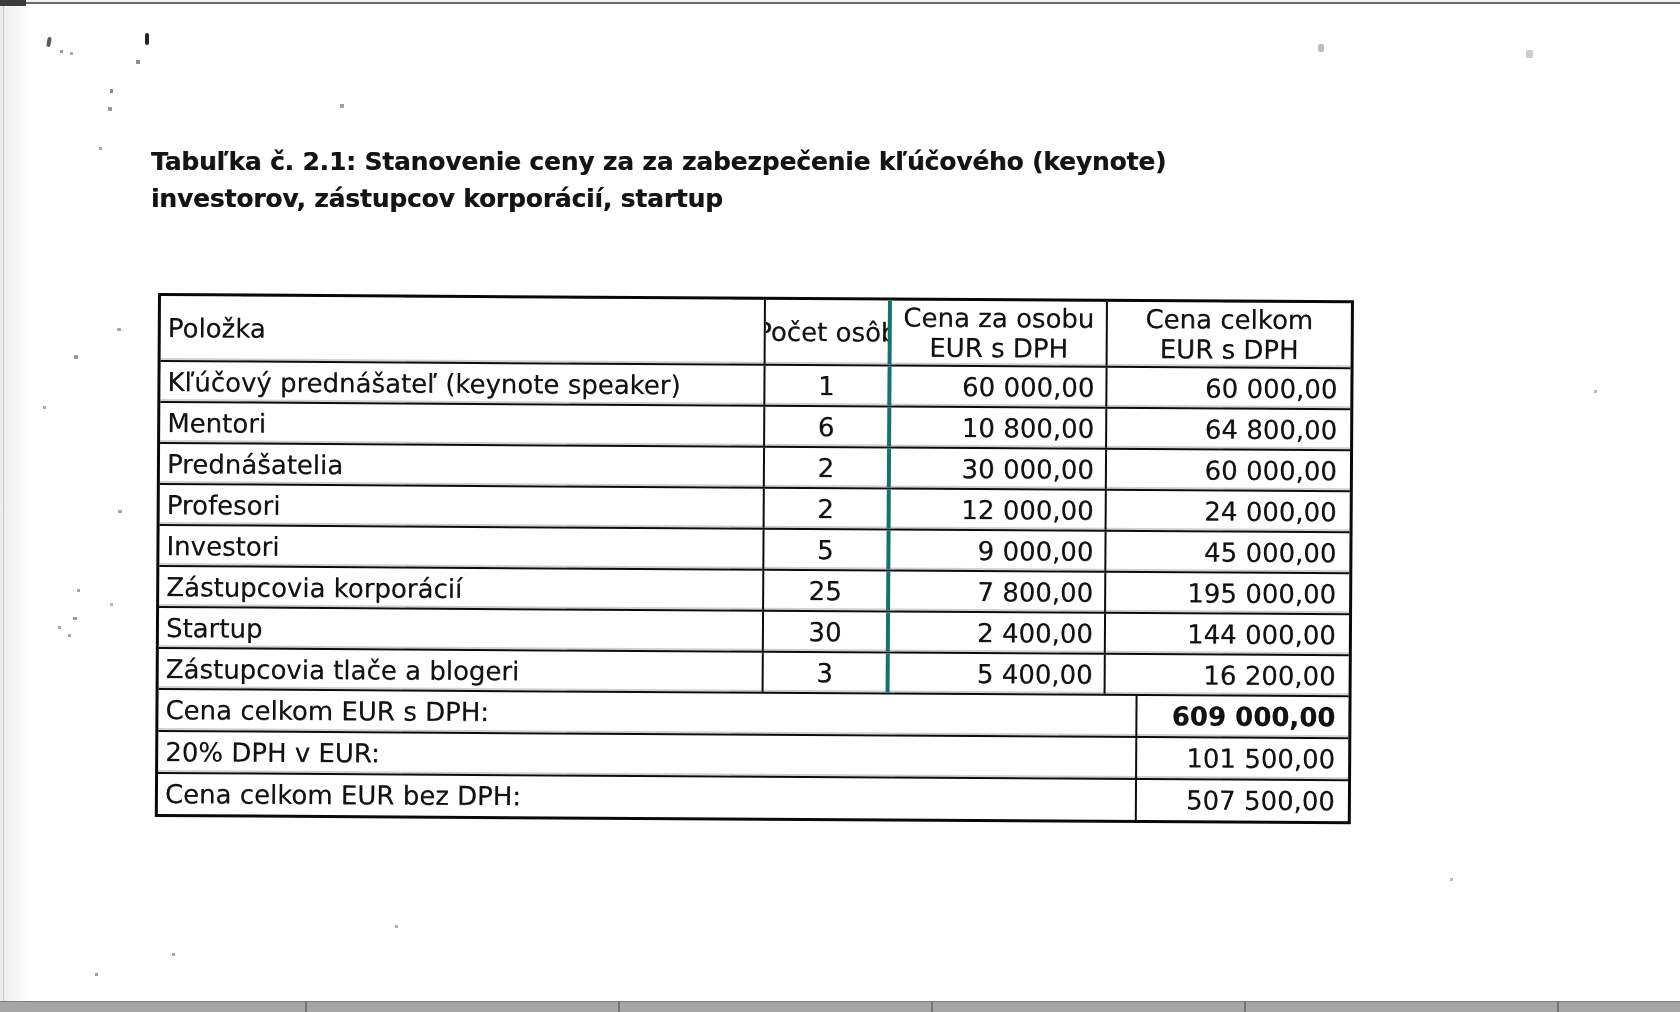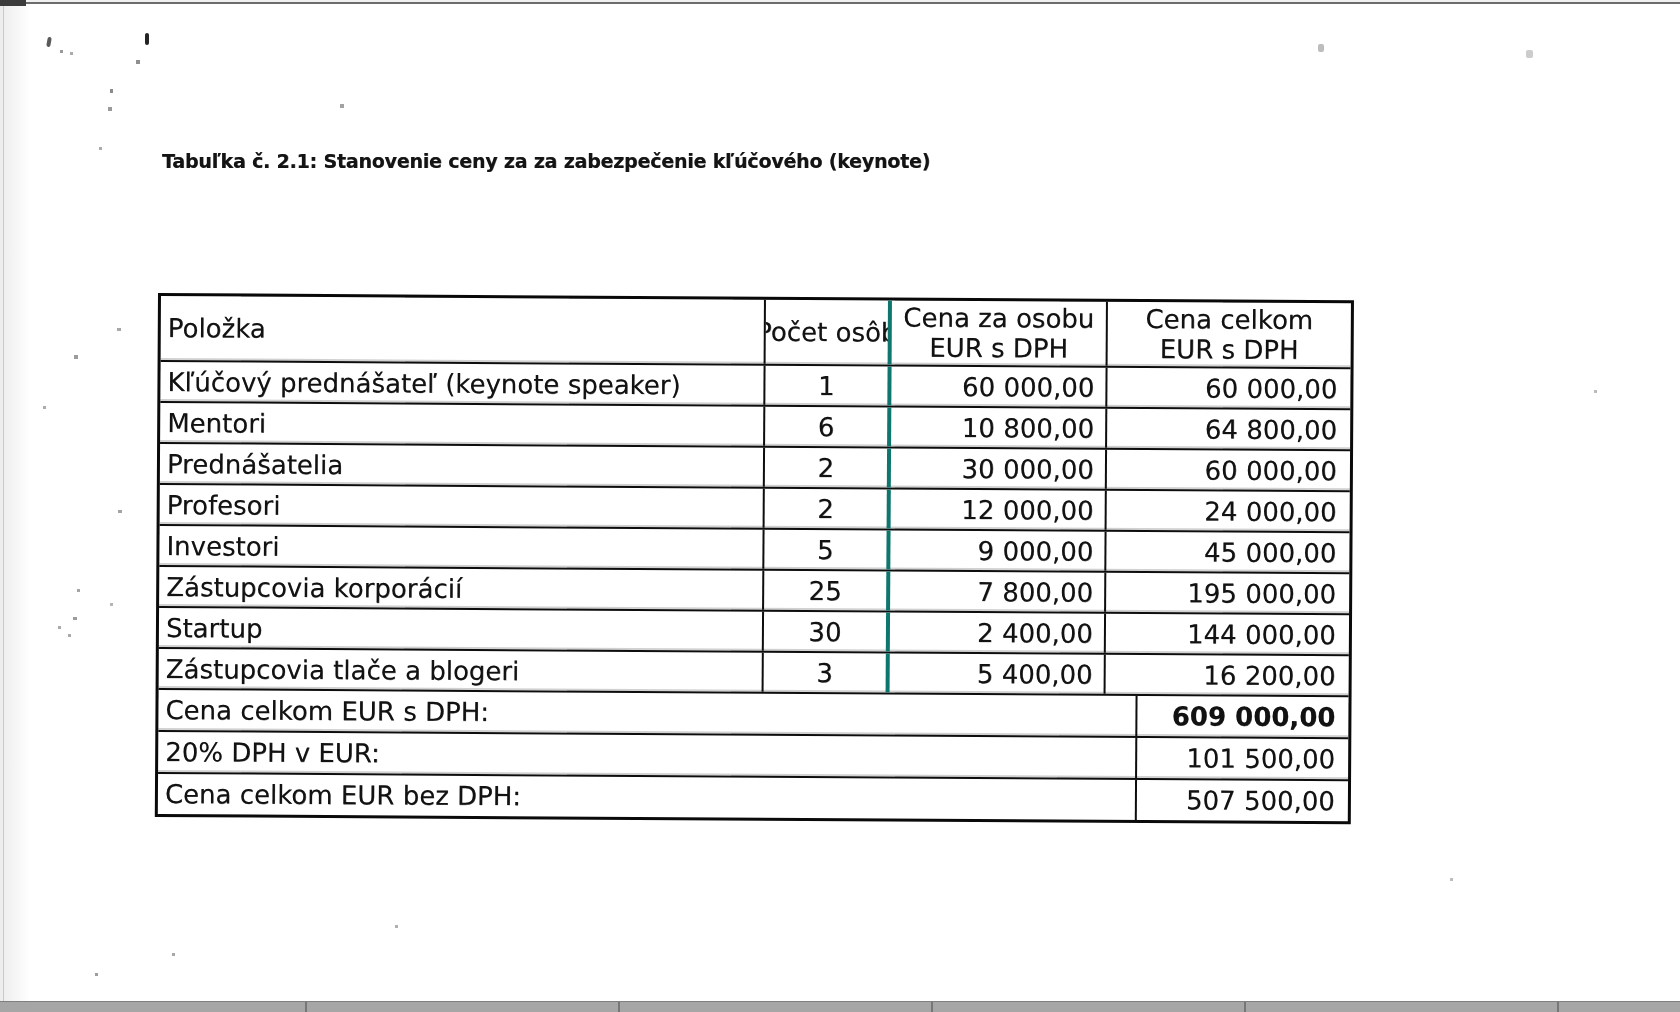"Tabuľka č. 2.1: Stanovenie ceny" .title { font-size: 19px -> 25px; left: 162px -> 151px }
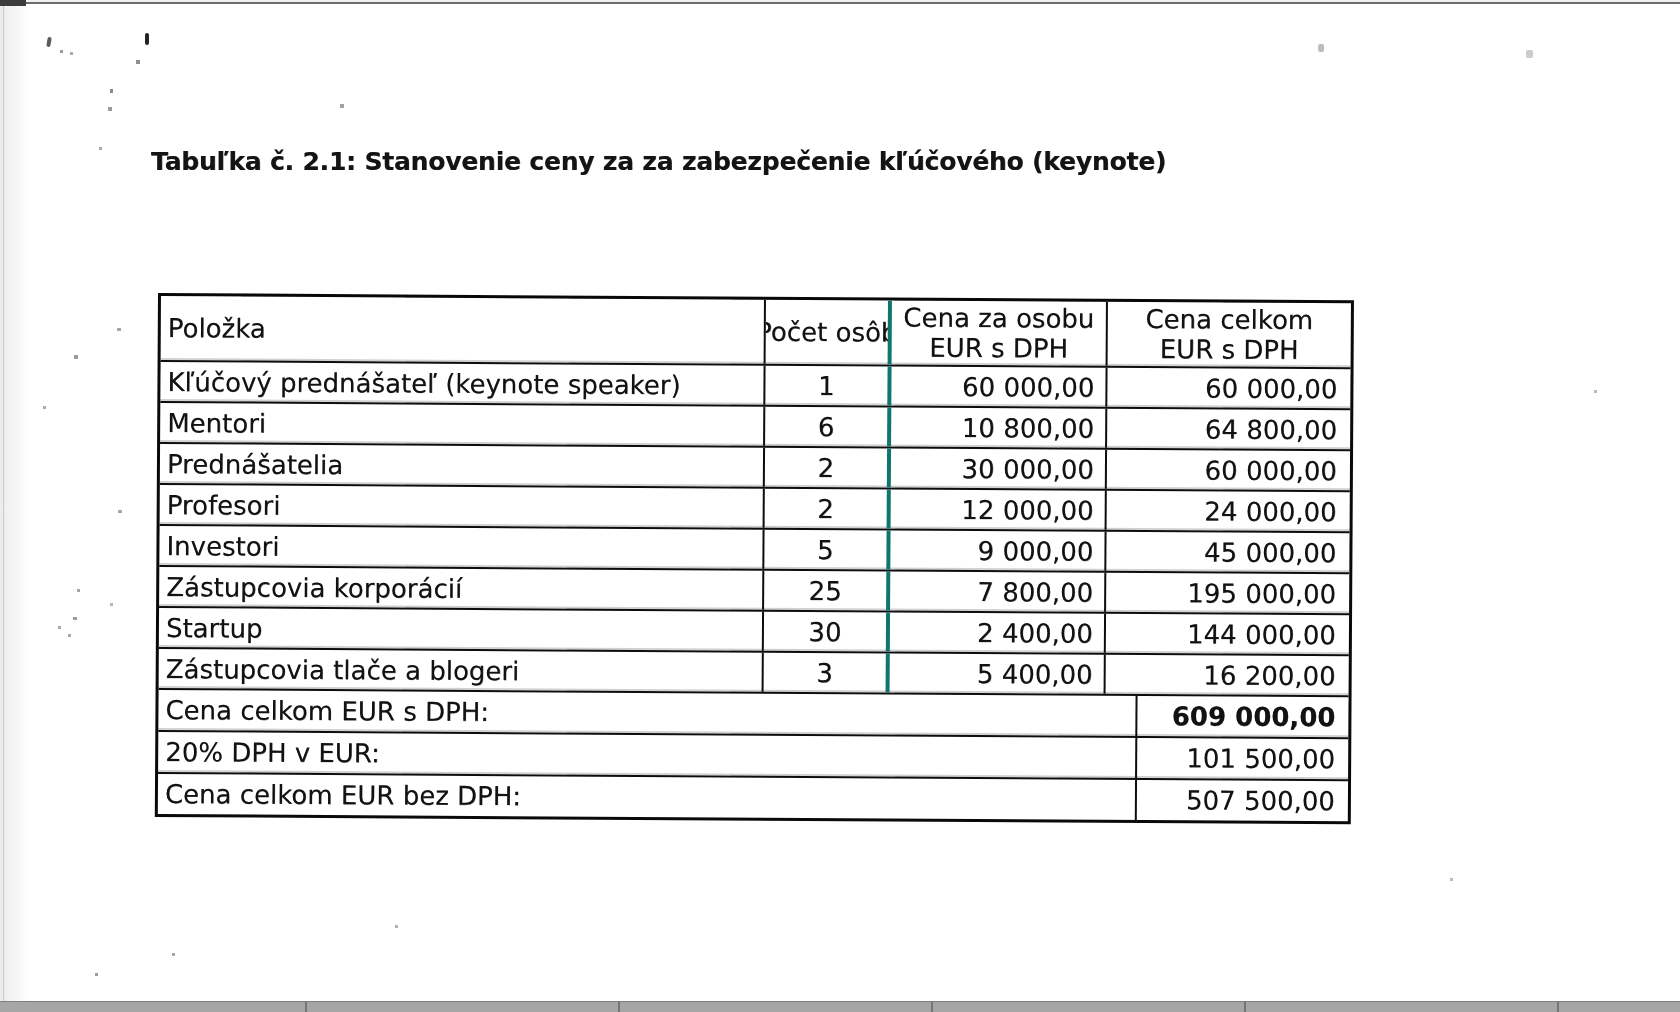"investorov, zástupcov korporácií," div { html: none -> <div>investorov, zástupcov korporácií, startup</div> }
